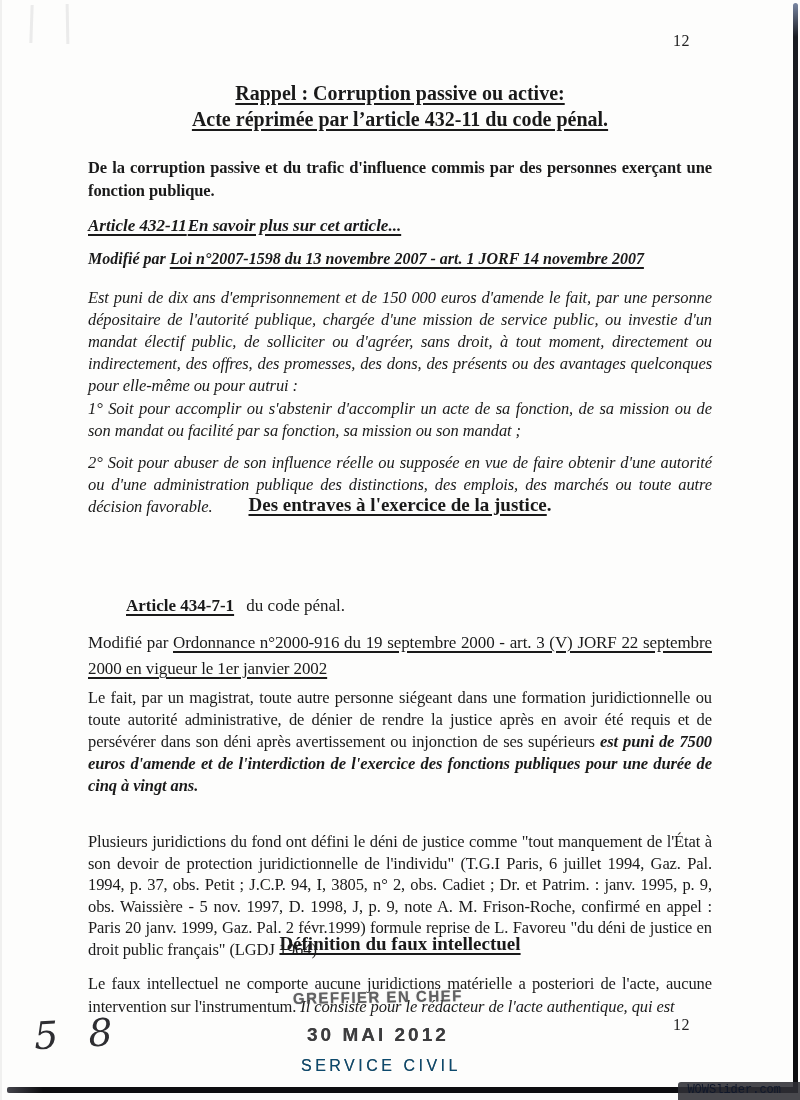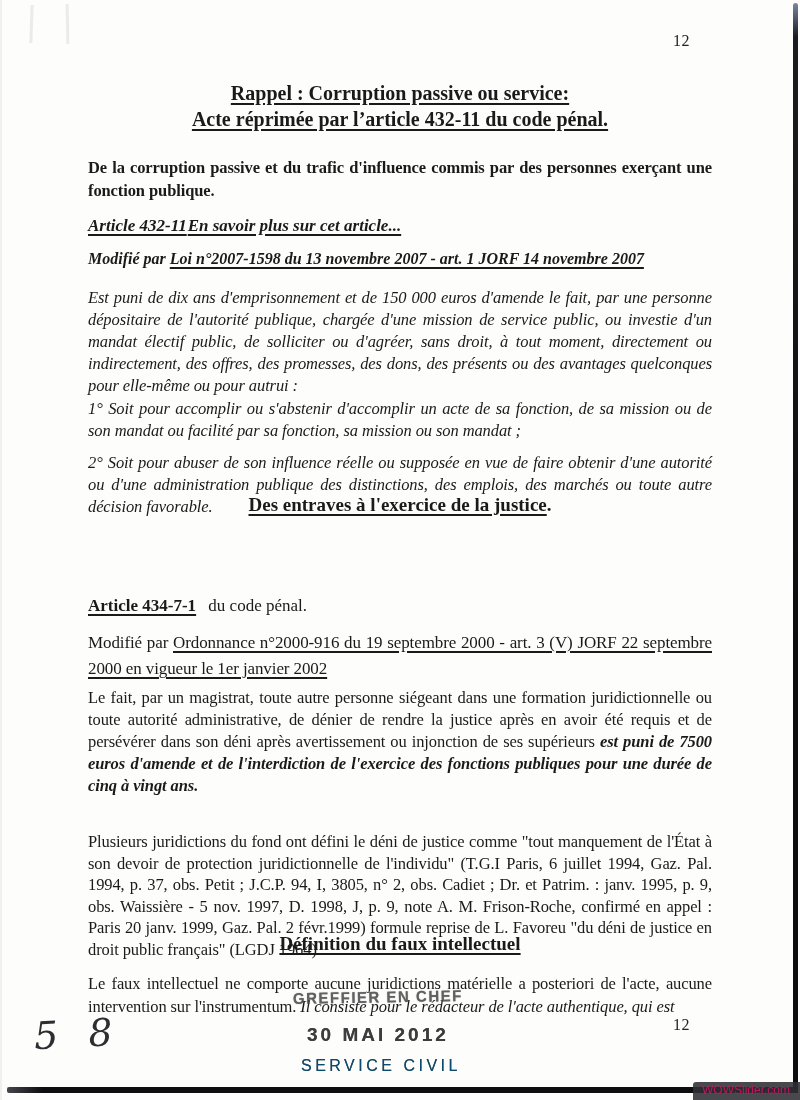"Rappel : Corruption passive ou" span.u { text: service -> active }
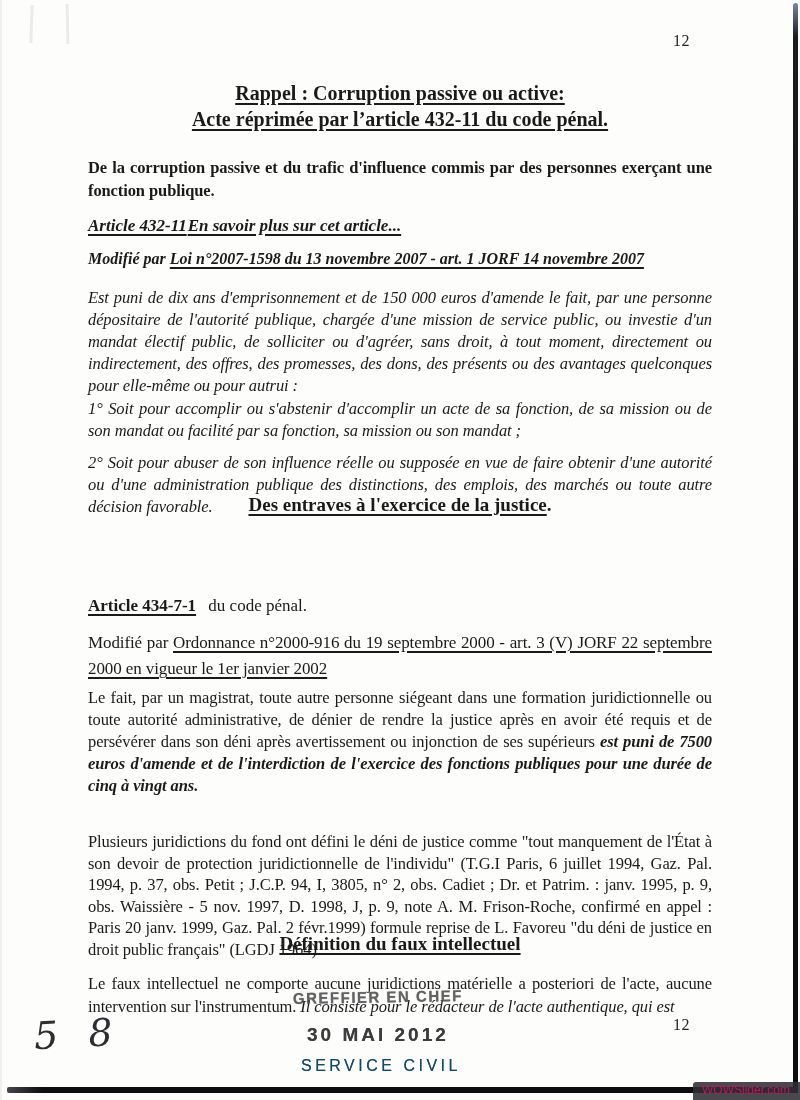"Article 434-7-1" .art434 .label { margin-left: none -> 38px }
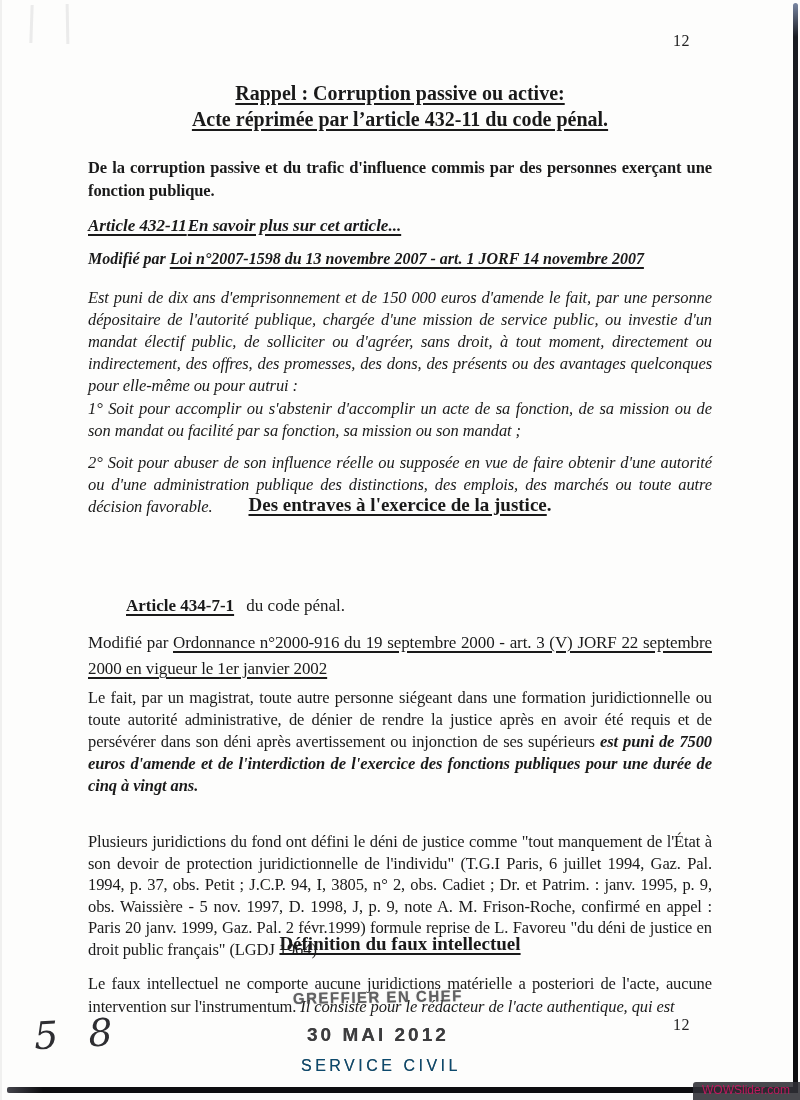"WOWSlider.com" .watermark { color: #be185d -> #0f172a; font-family: Liberation Sans, sans-serif -> Liberation Mono, monospace; padding: 1px 10px 3px 9px -> 1px 19px 3px 9px }
